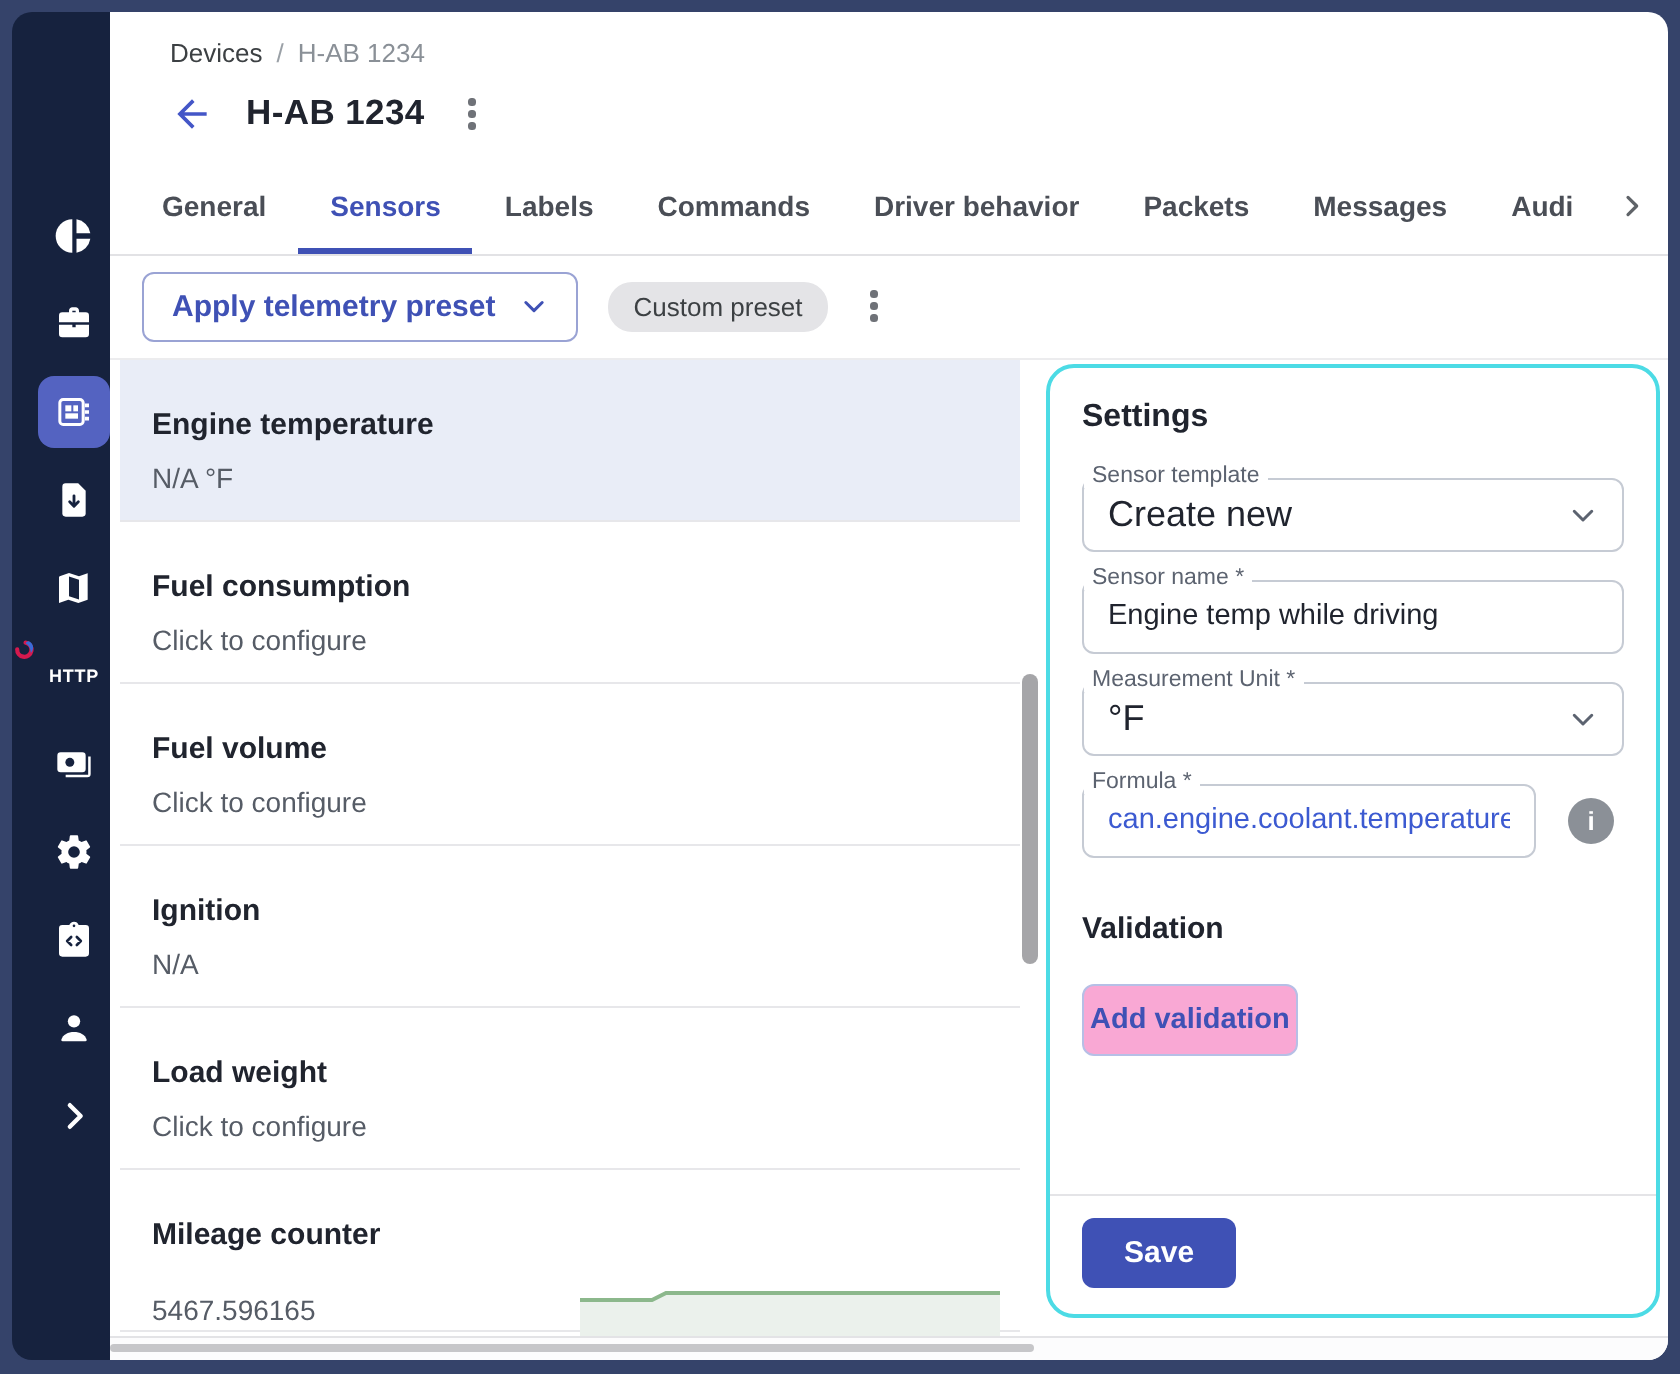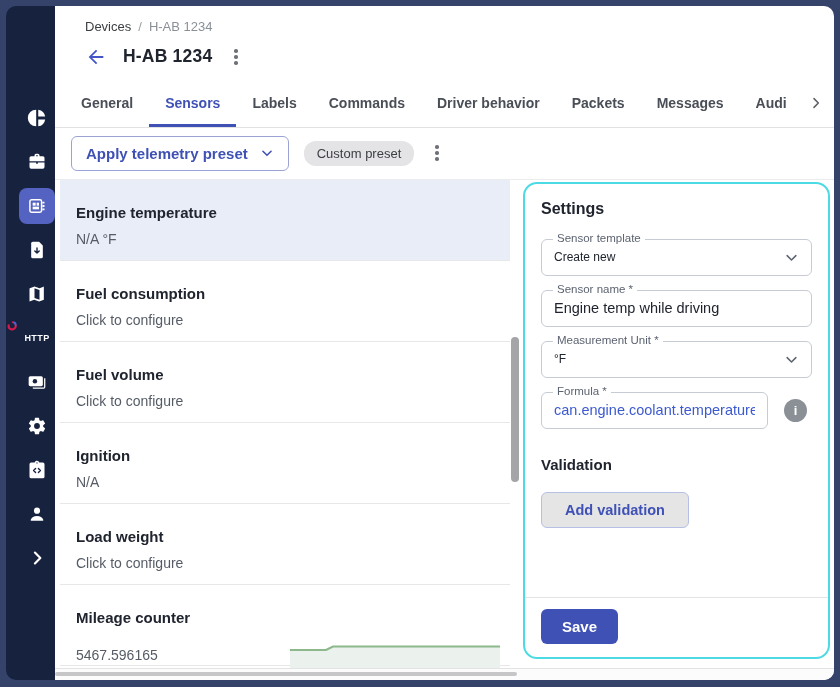"Sensor template" .flabel { left: 11px -> 0 }
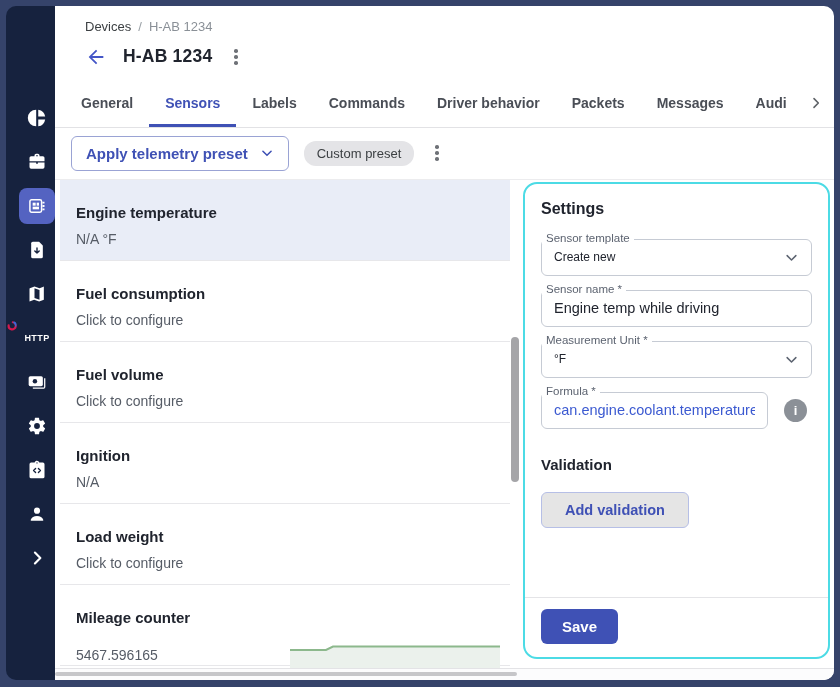"Create new" .fvalue { font-size: 12px -> 18px }
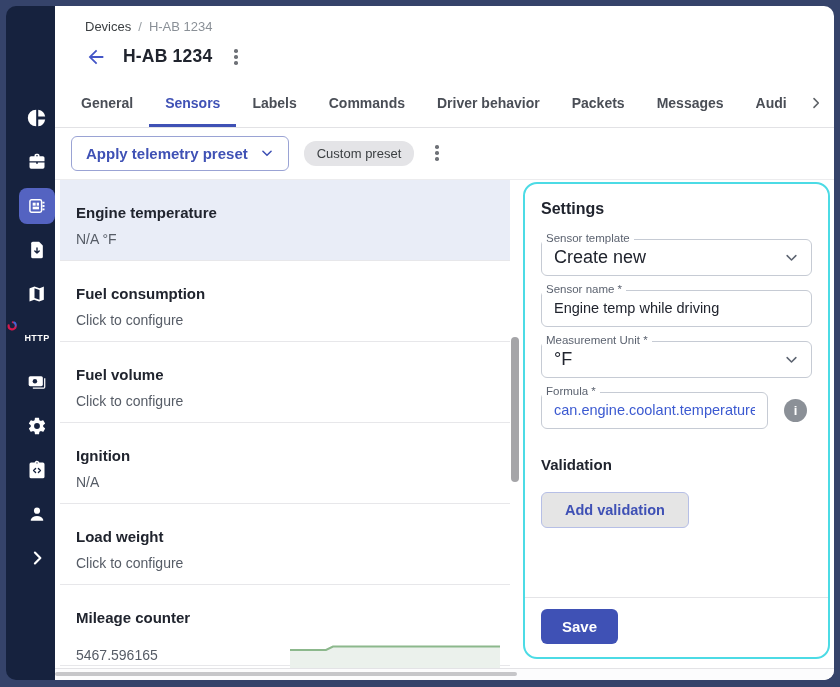"Add validation" .add-validation-btn { background: #e5e5e5 -> #f9a8d4; padding: 9px 23px -> 9px 3px }
